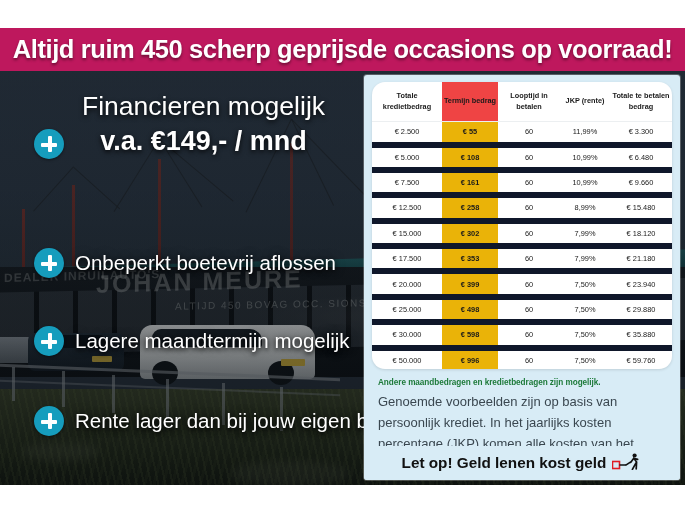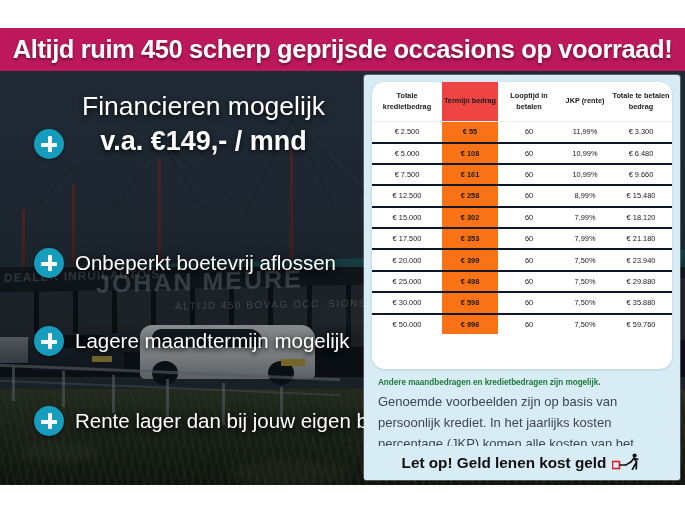"€ 55" td.hl { background: #f97316 -> #eab308 }
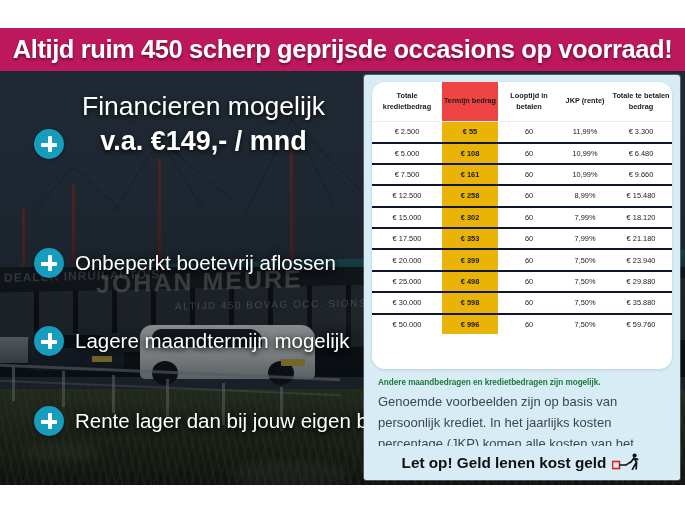"€ 5.000" table.rates td { border-top: 2px solid #0f172a -> 6px solid #0f172a }
